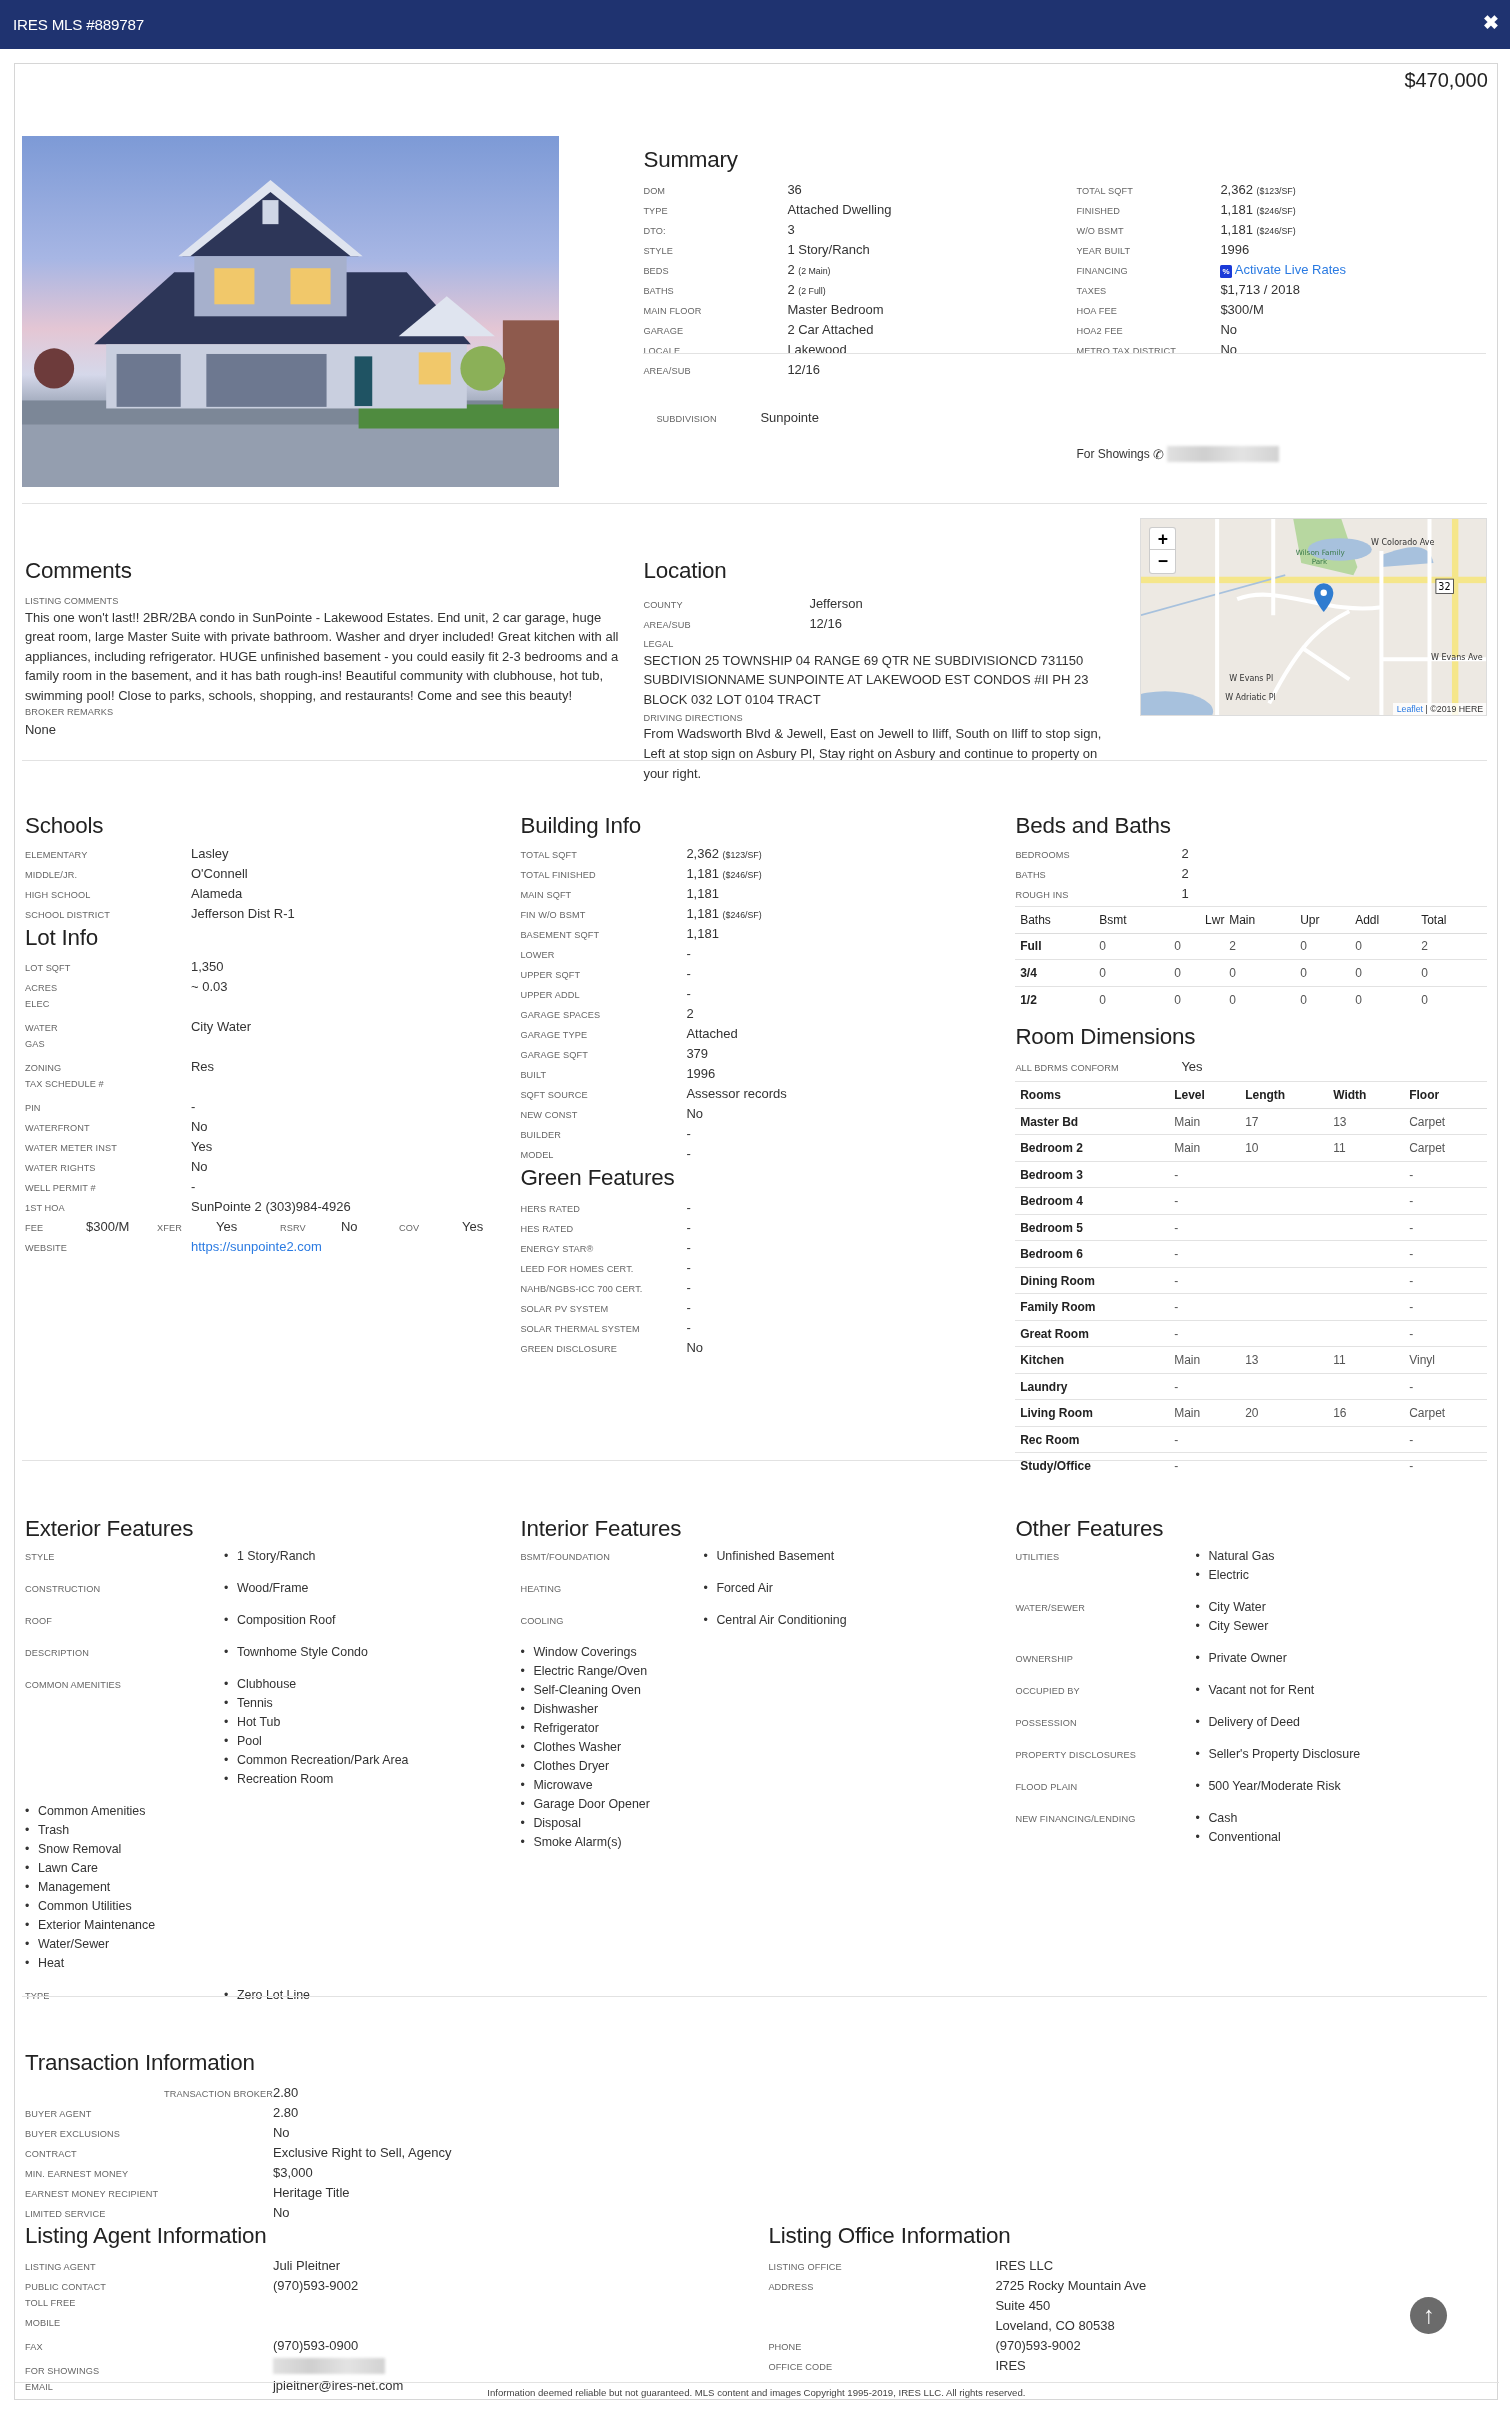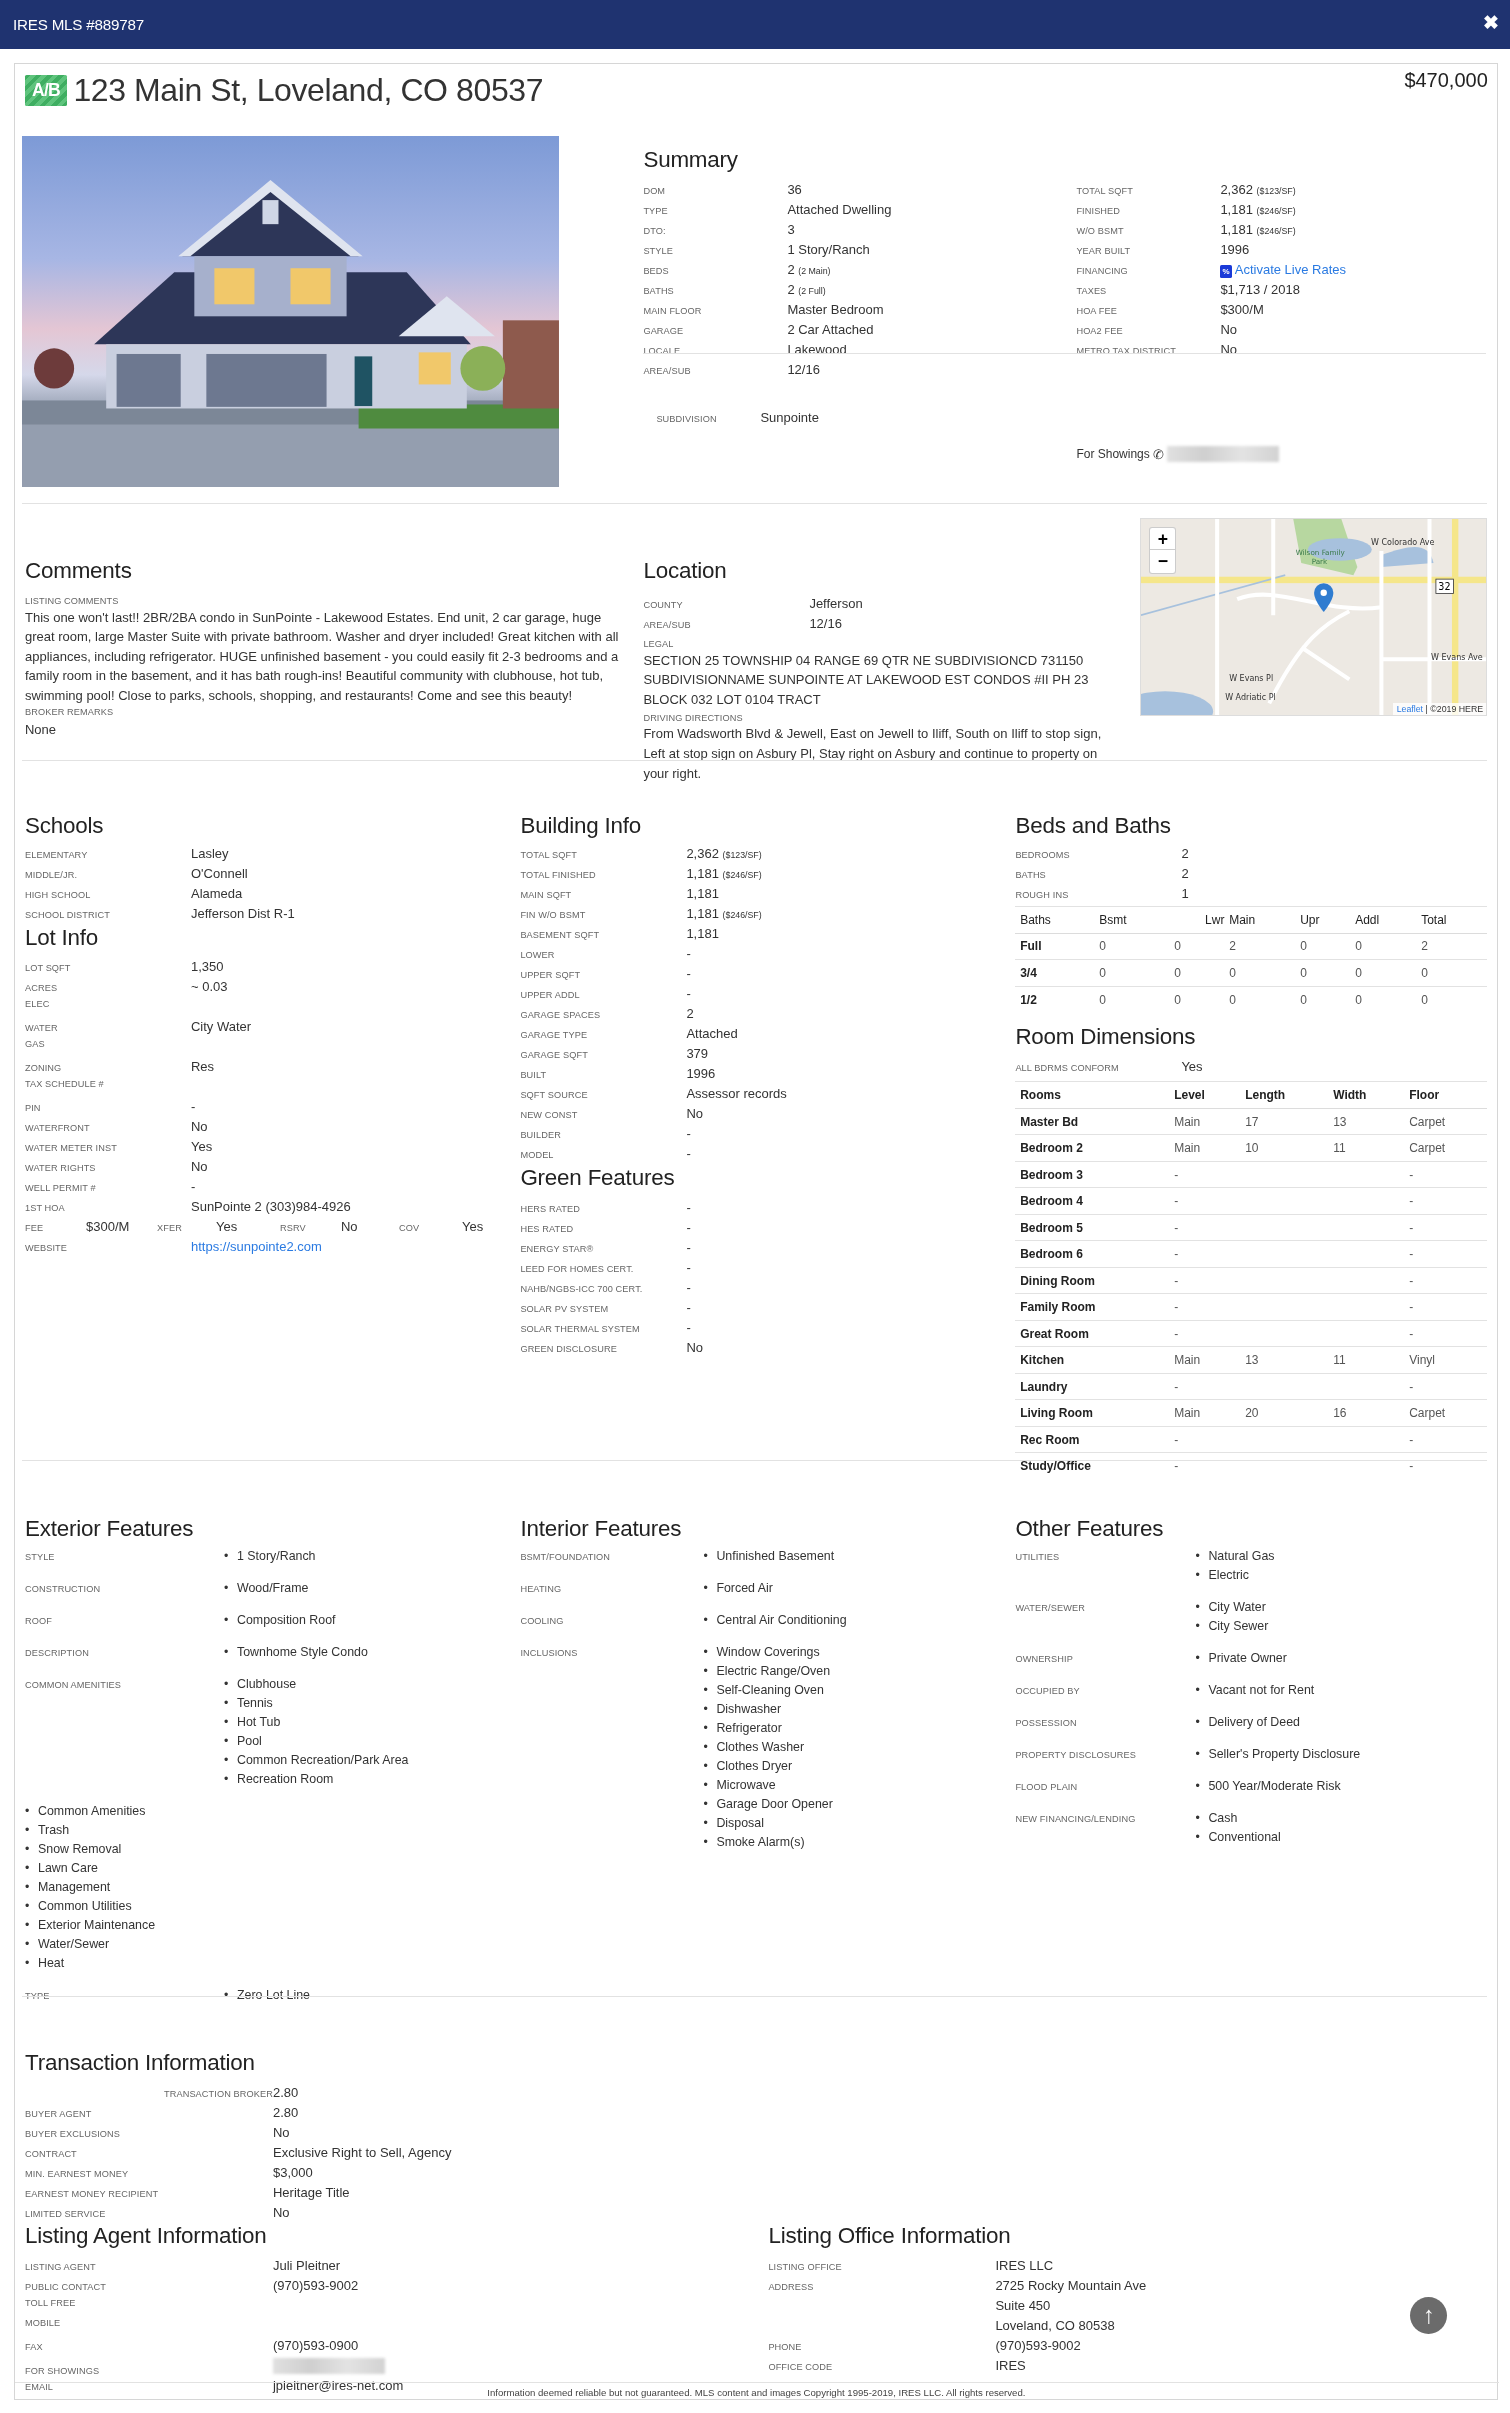"A/B" div.addr { html: <div> <div>A/B</div> <div>123 Main St, Loveland, CO 80537</div> </div> -> none }
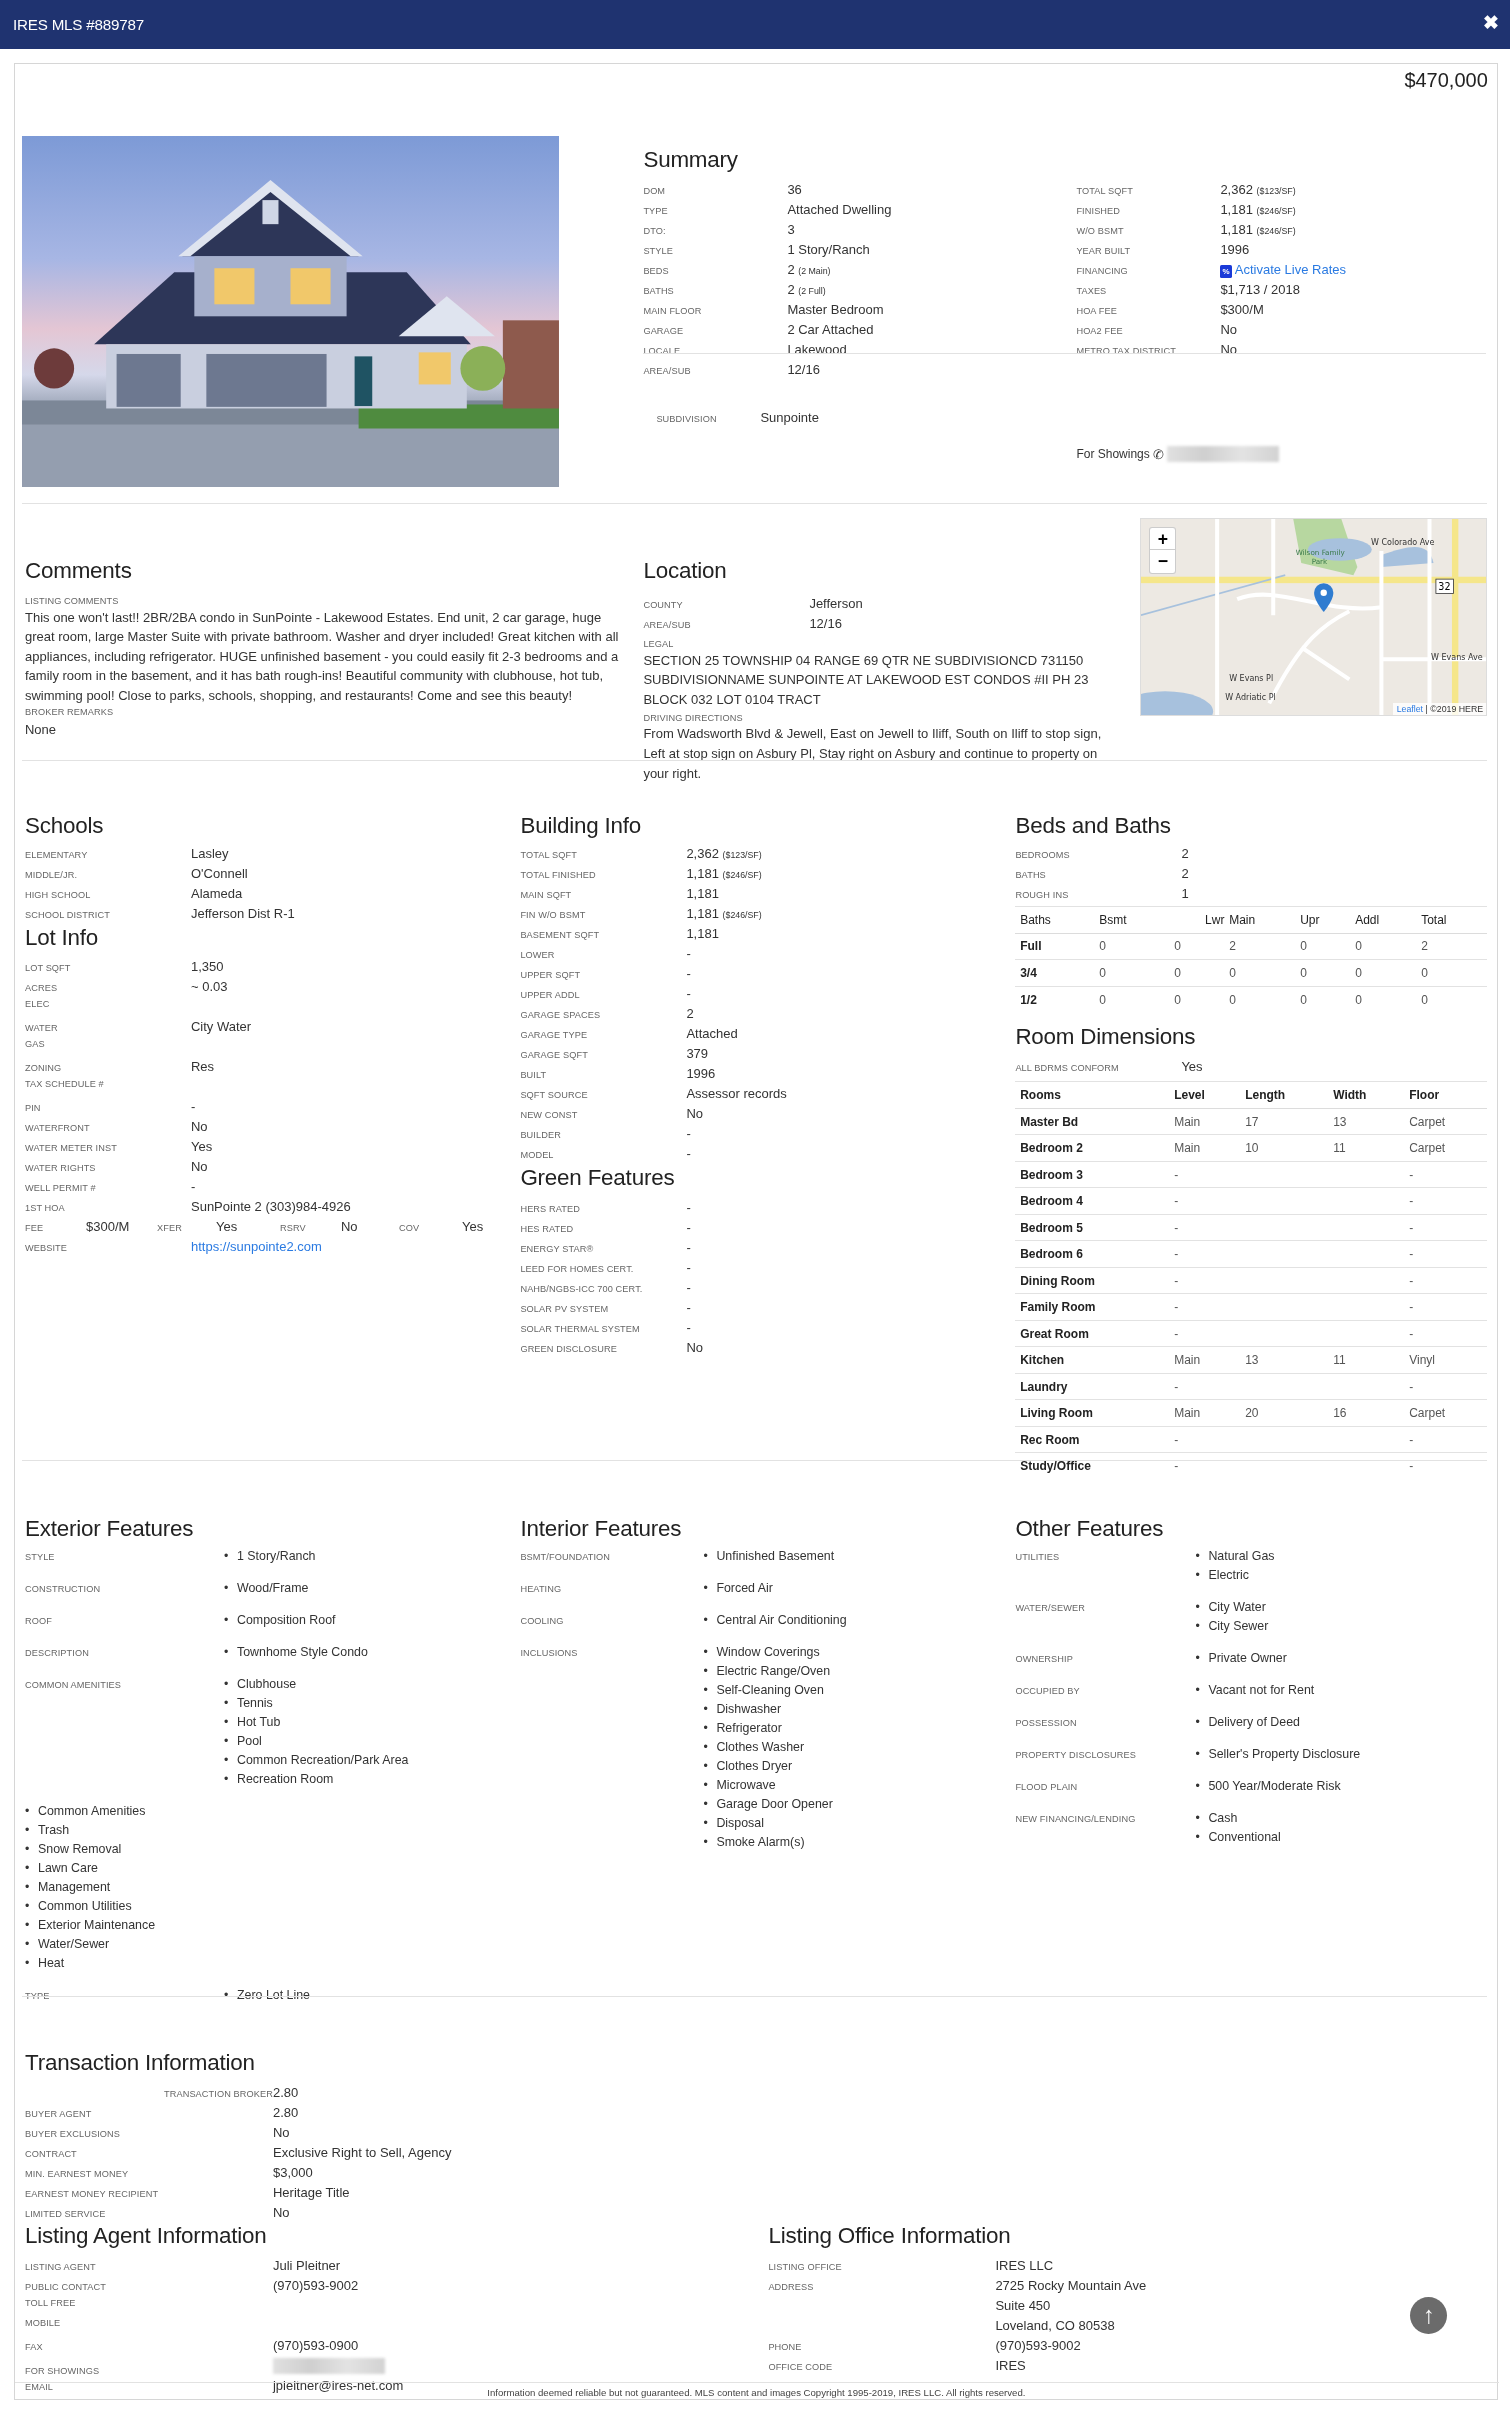"INCLUSIONS" span.lbl { html: <span>INCLUSIONS</span> -> none }
